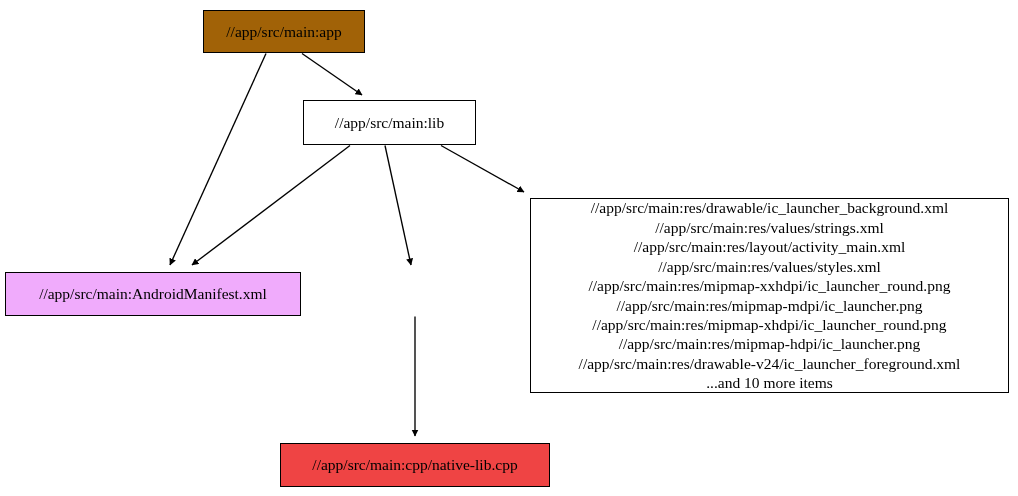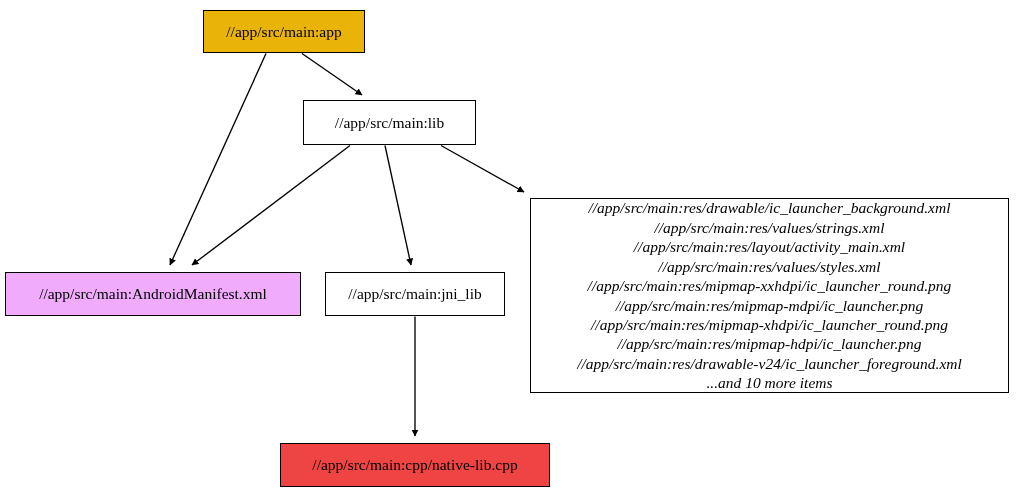"//app/src/main:app" div.node { background: #eab308 -> #a16207 }
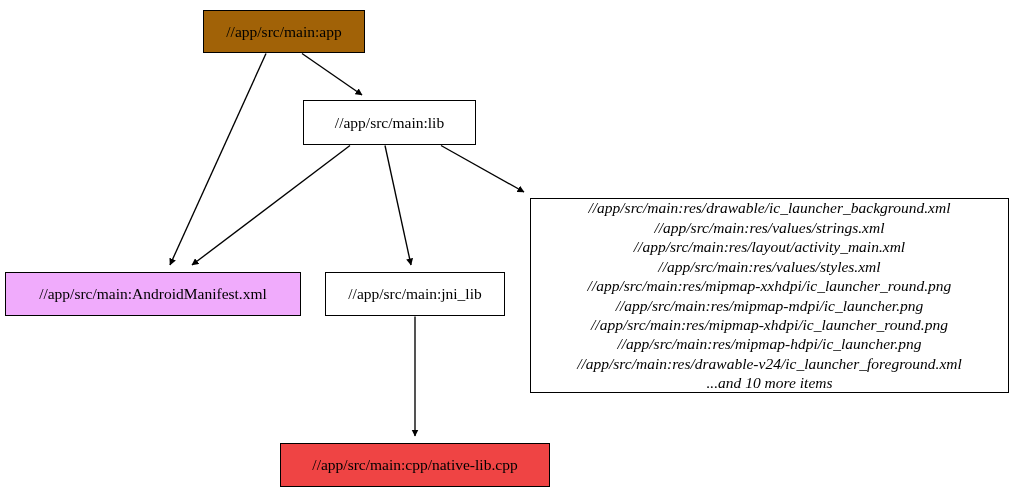"//app/src/main:res/drawable/ic_launcher_" .node-multiline { font-style: italic -> none }
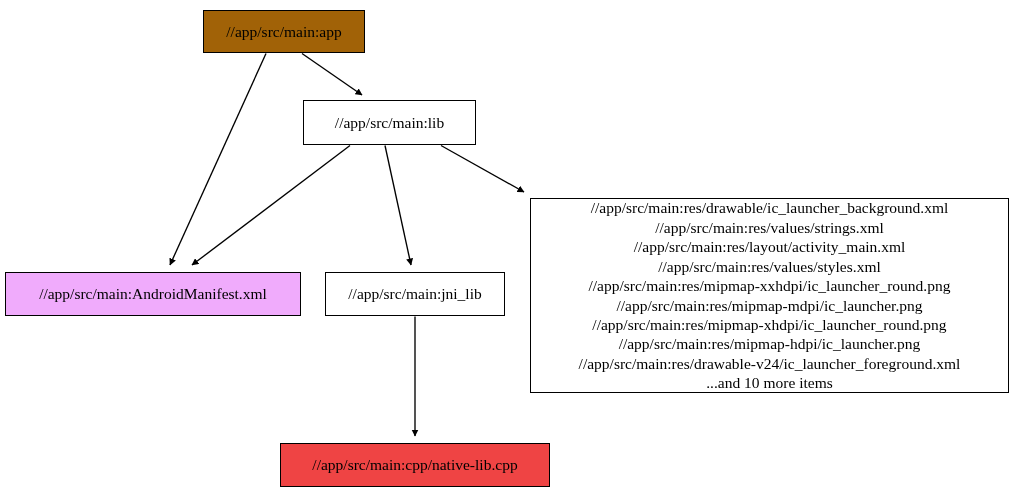"//app/src/main:jni_lib" div.node { html: <div> <span>//app/src/main:jni_lib</span> </div> -> none }
